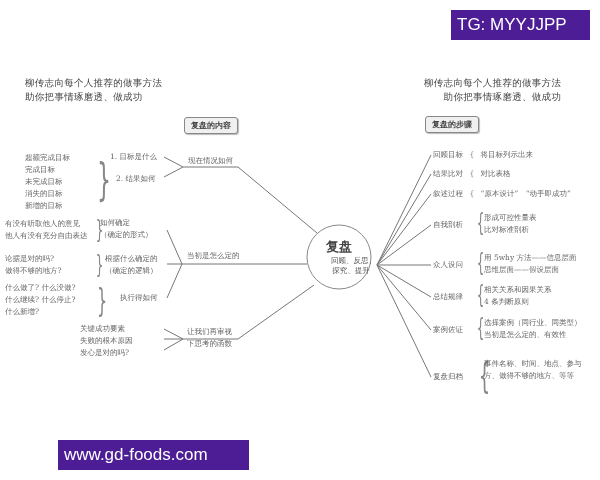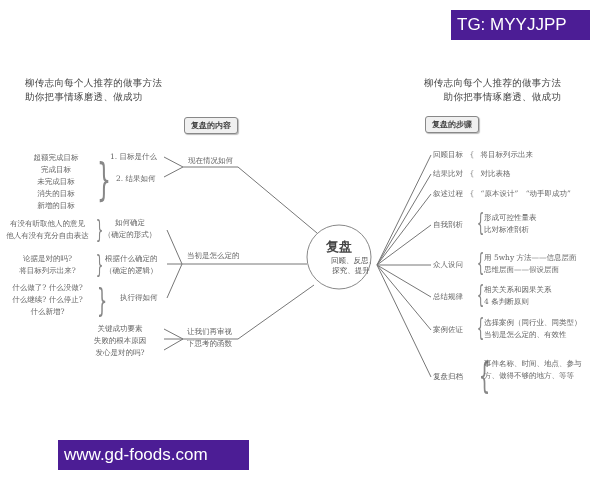"超额完成目标" .tr { text-align: center -> left }
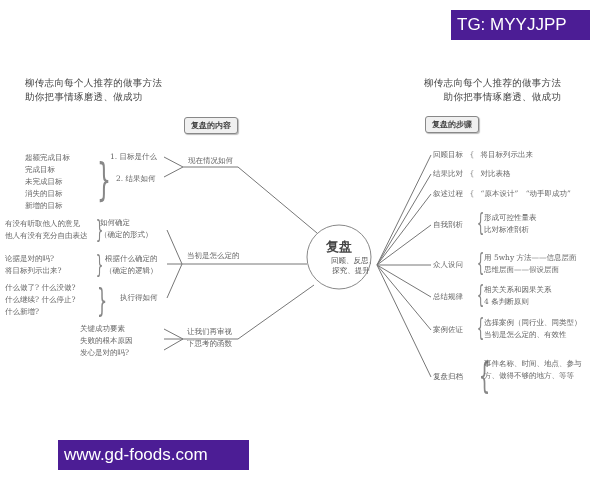"将目标列示出来?" div { text: 将目标列示出来 -> 做得不够的地方 }
